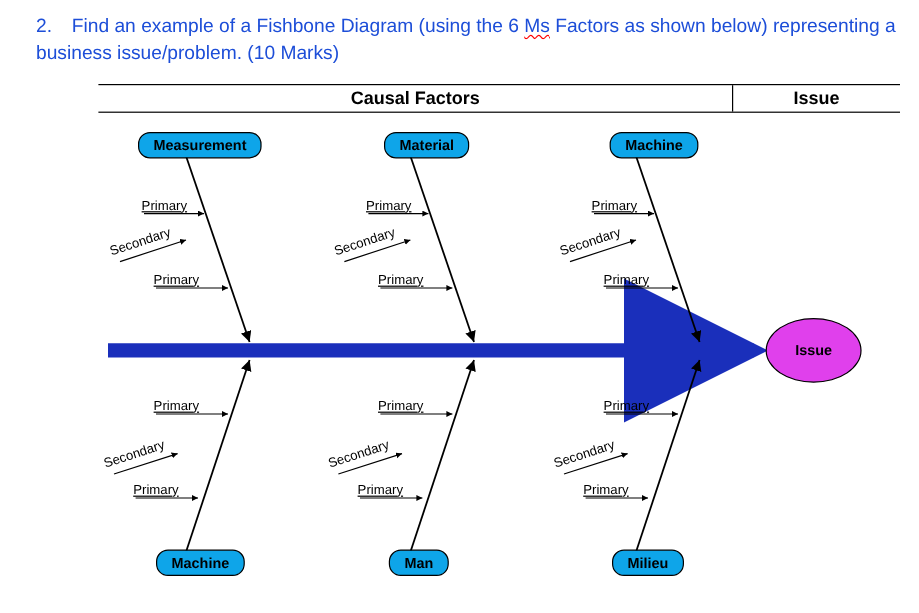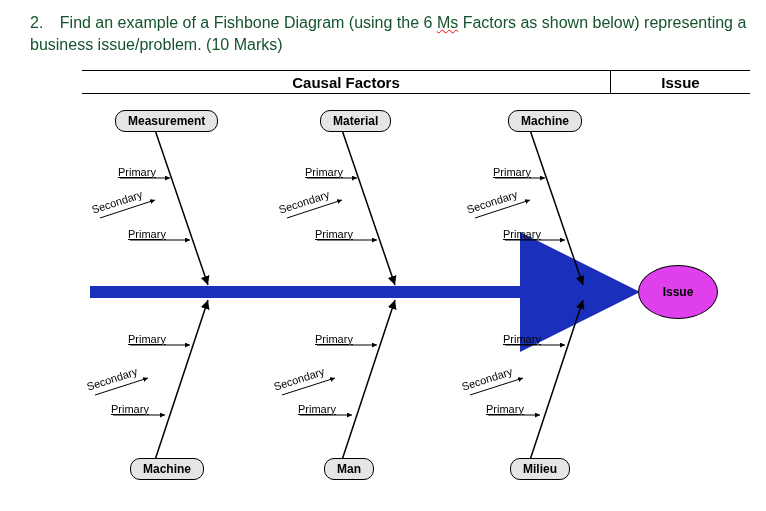"2. Find an example of" .question { color: #14532d -> #1d4ed8 }
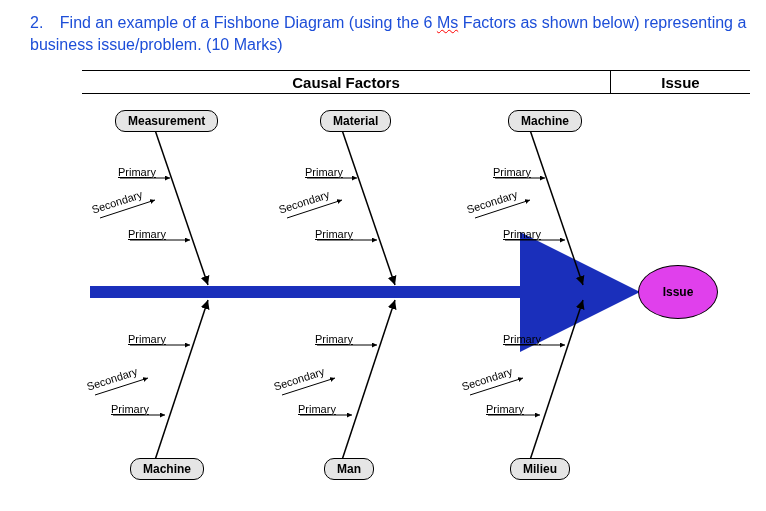"Measurement" .category-box { background: #e5e5e5 -> #0ea5e9 }
